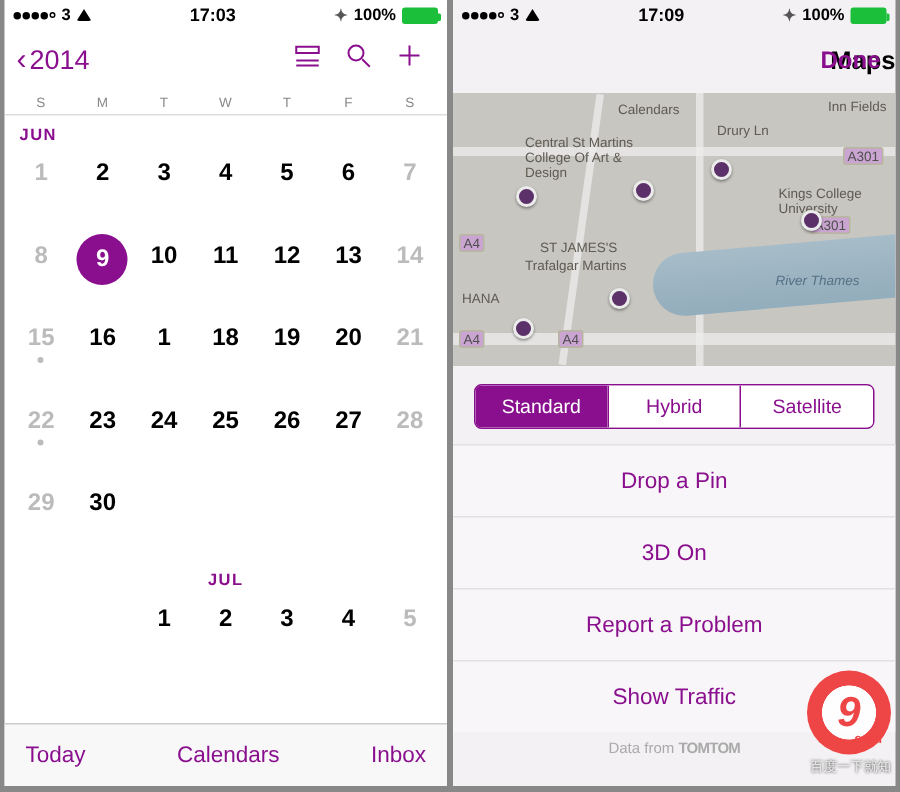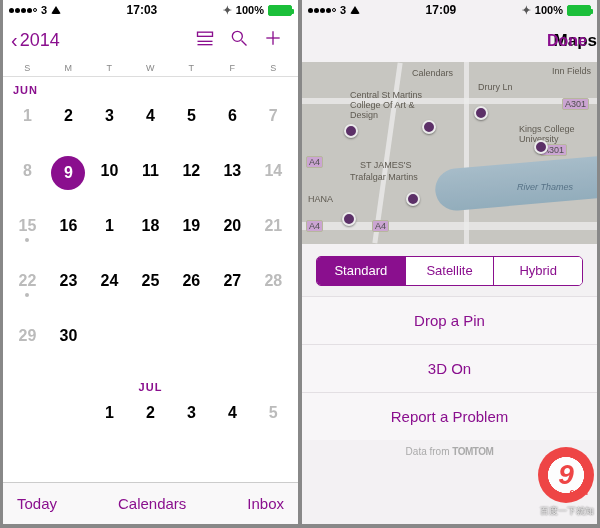"Satellite" div { order: before "Hybrid" -> after "Hybrid" }
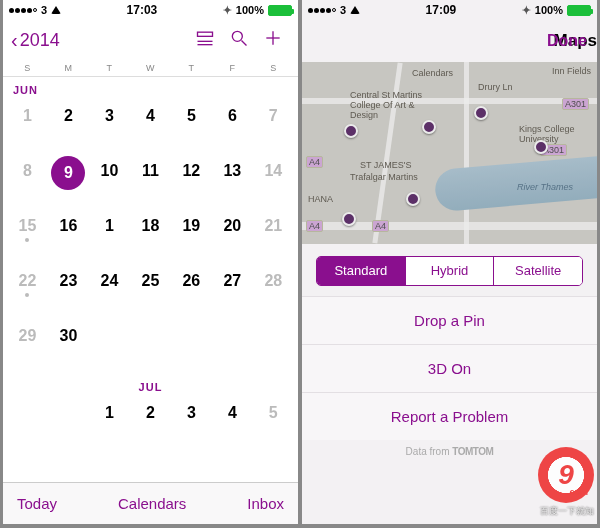"Show Traffic" div.row { html: none -> <div>Show Traffic</div> }
